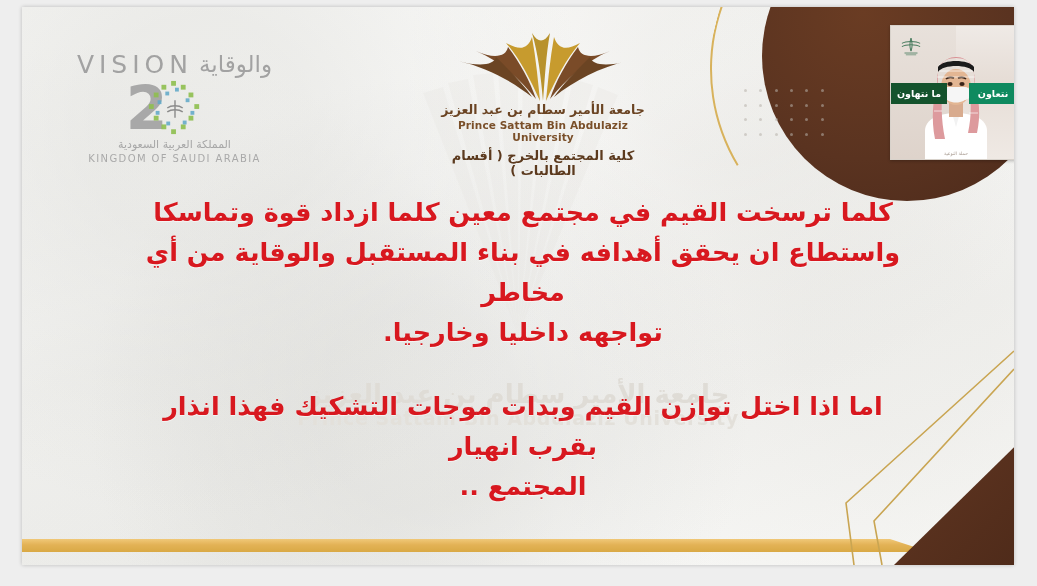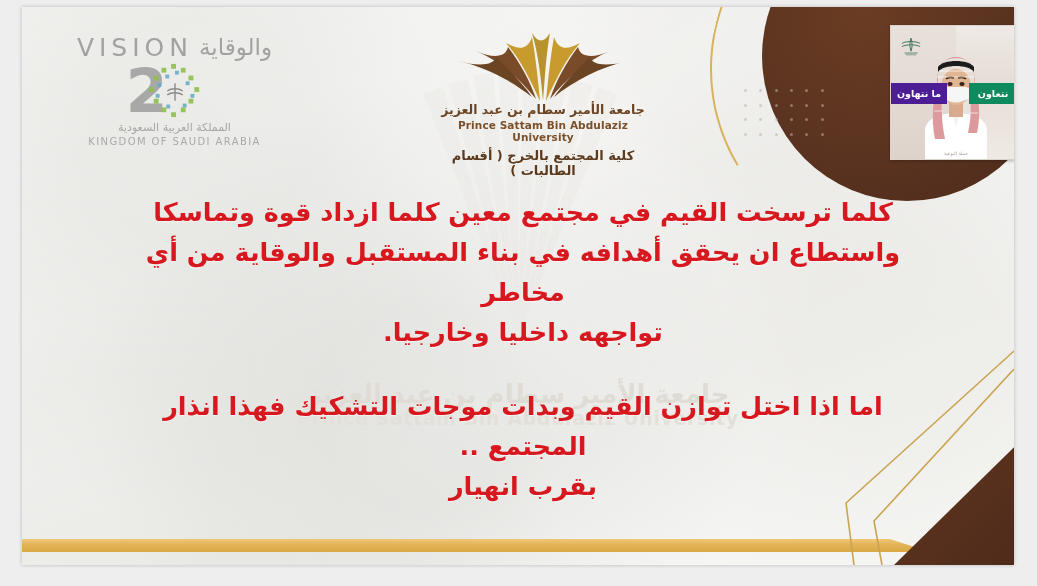"VISION" .vision { top: 25px -> 42px }
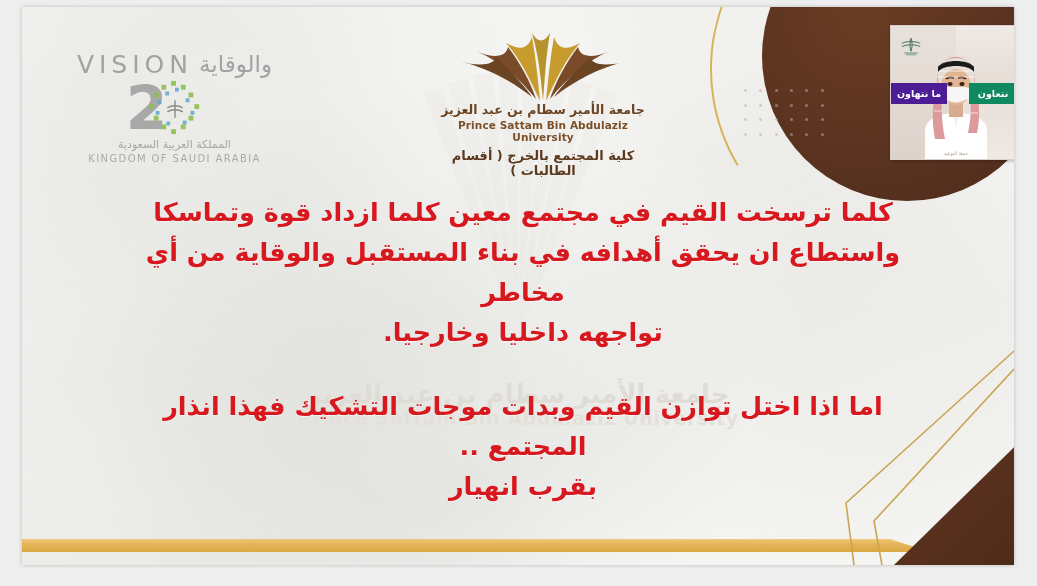"ما نتهاون" .band-red { background: #4c1d95 -> #14532d }
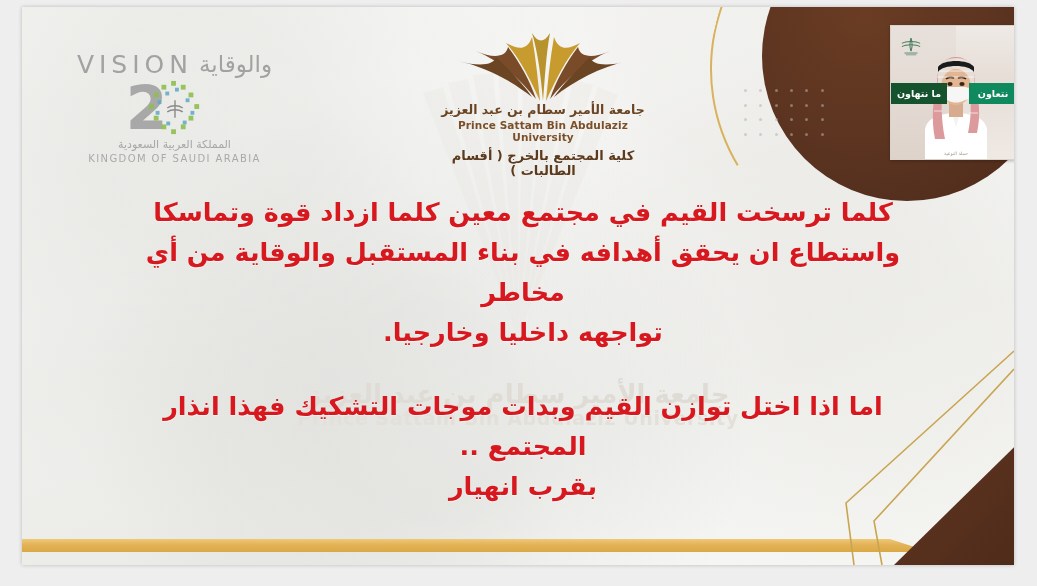"المجتمع .." span.ln { order: before "بقرب انهيار" -> after "بقرب انهيار" }
